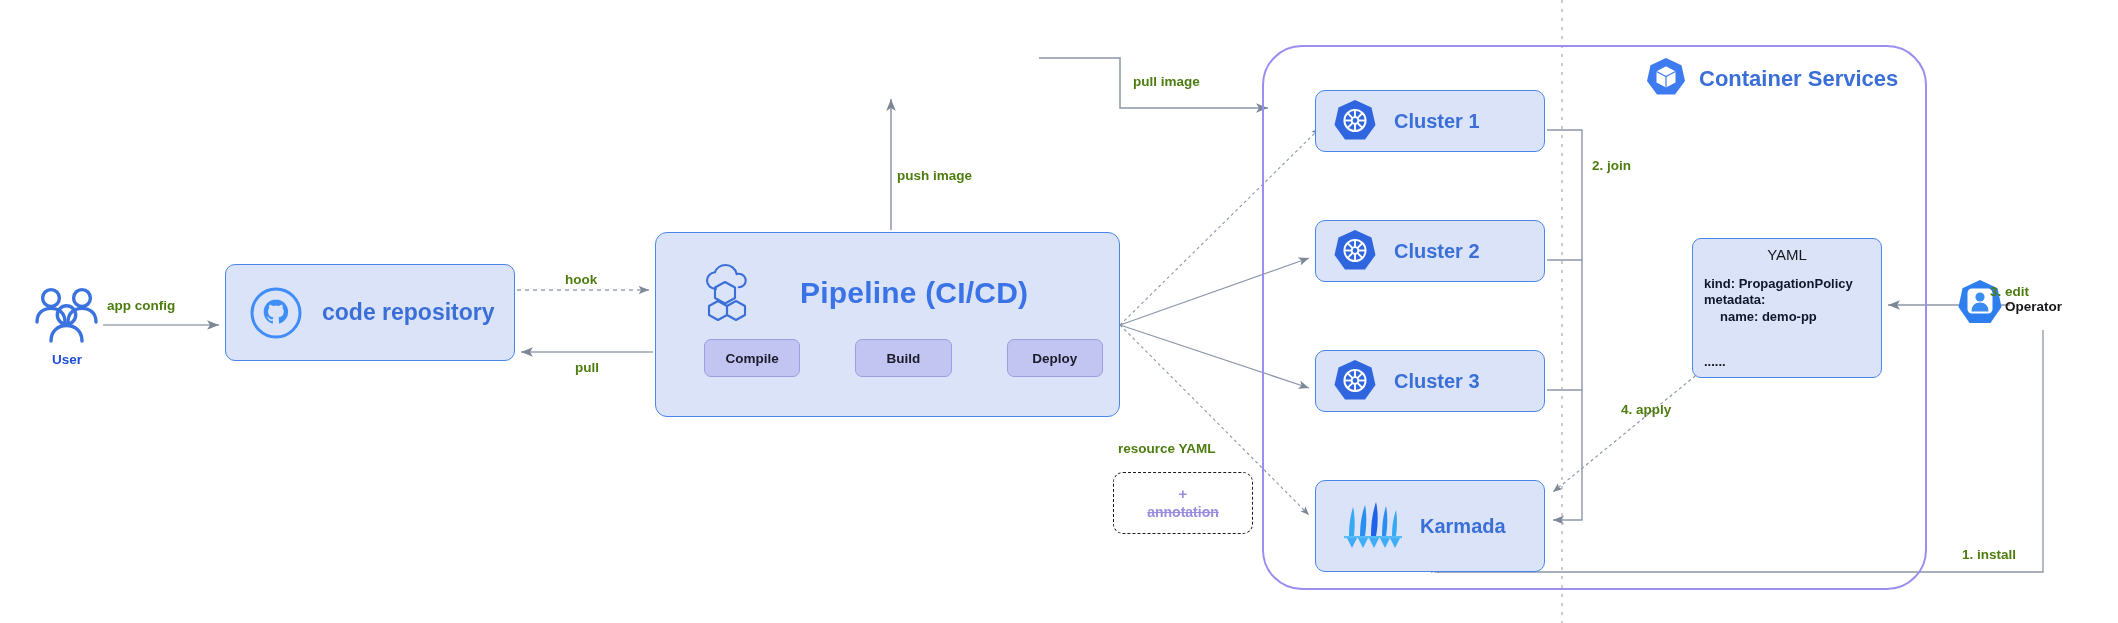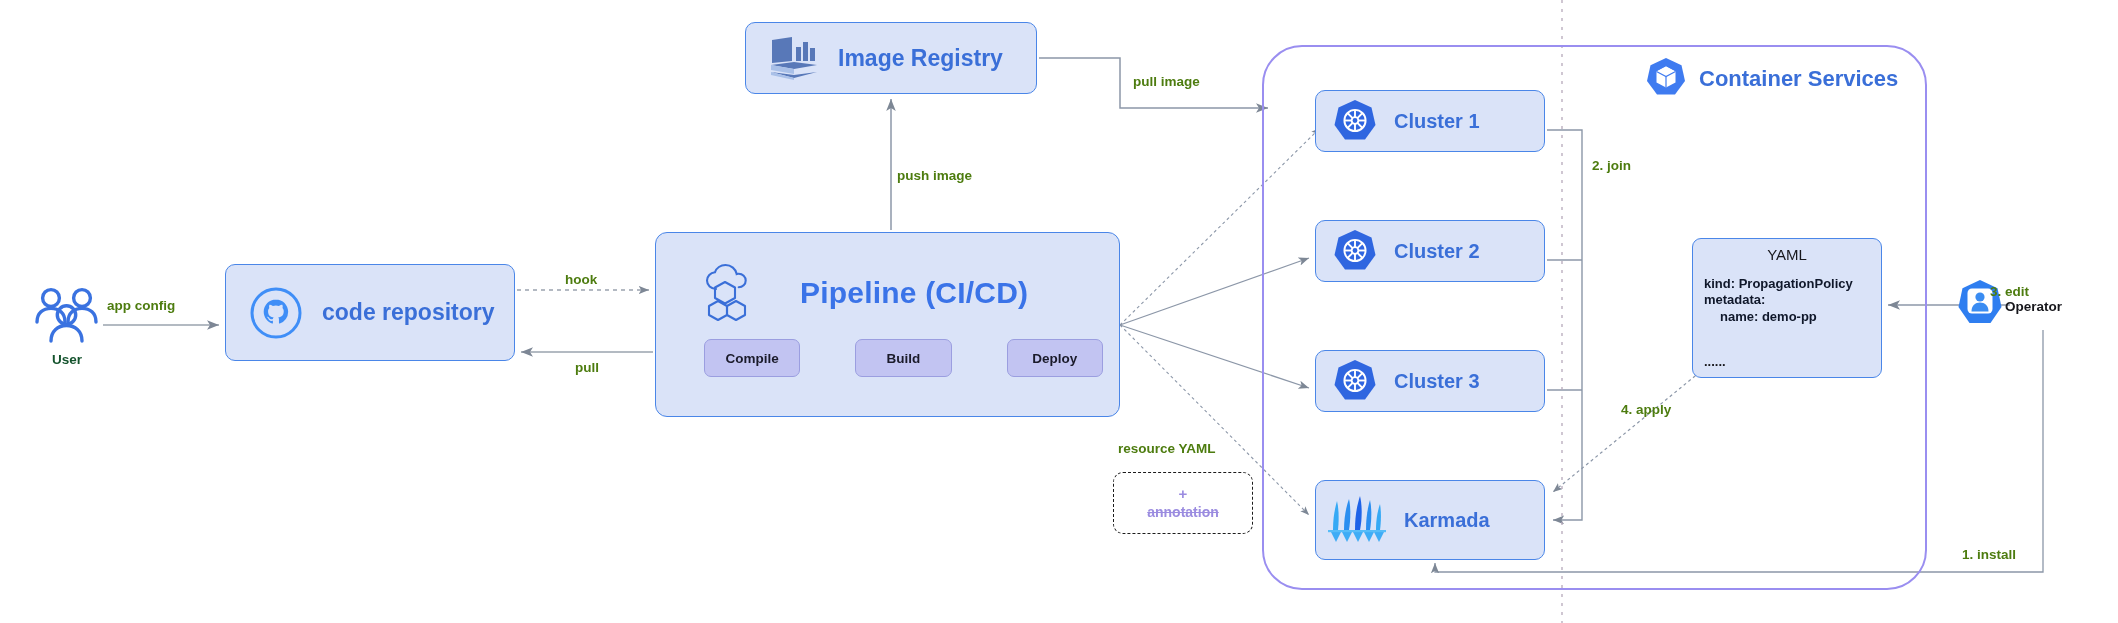"Image Registry" div.node { html: <div> <span> <svg> <path></path> <rect></rect> <rect></rect> <rect></rect> <path></path> <path></path> <path></path> <path></path> </svg> </span> <span>Image Registry</span> </div> -> none }
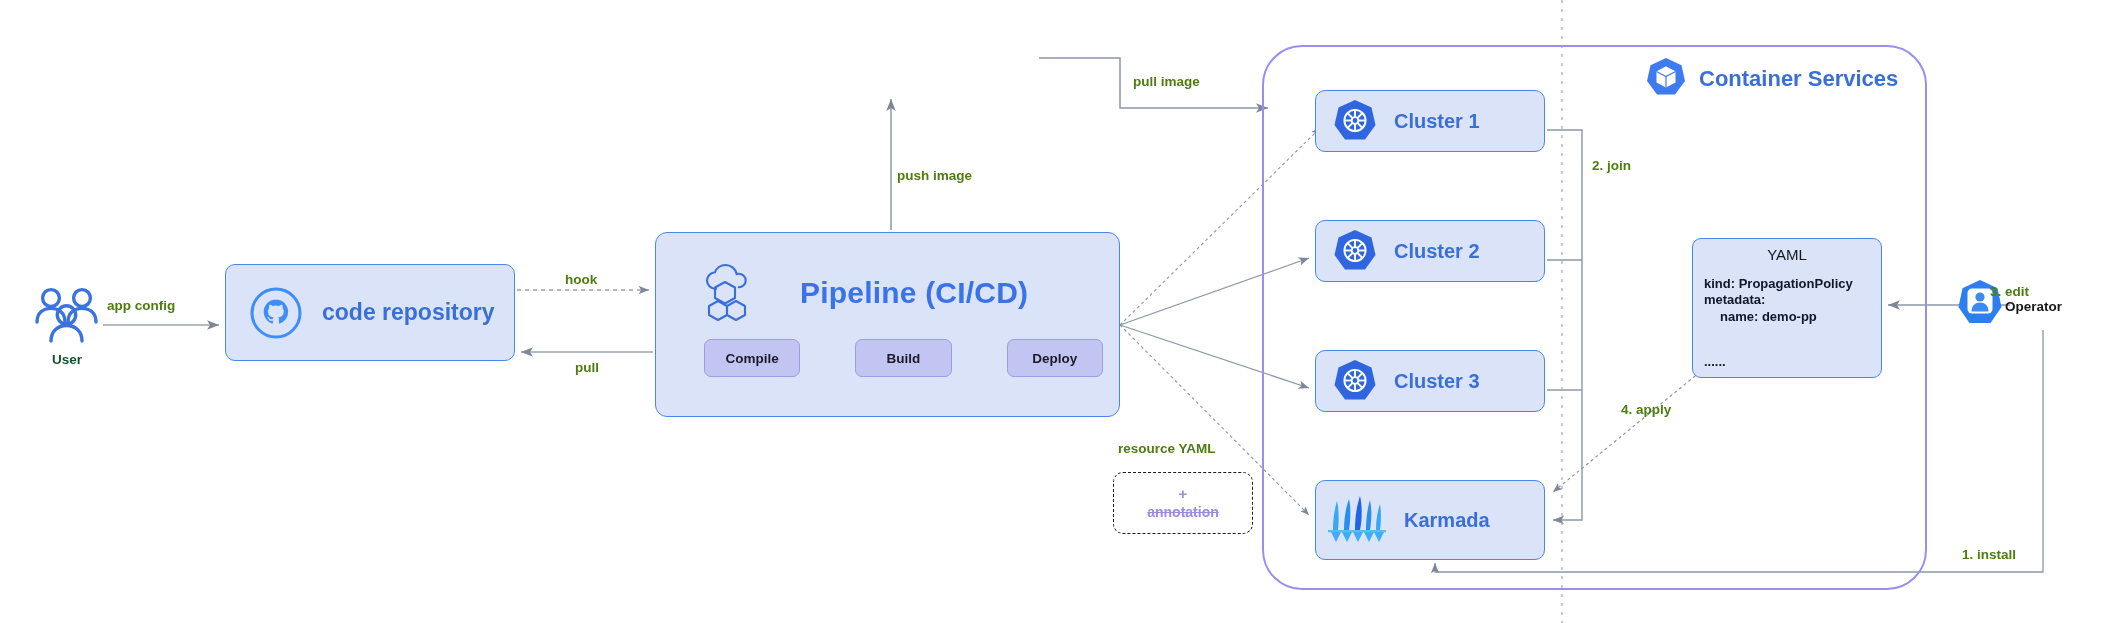"User" #user .u-label { color: #14532d -> #1d4ed8 }
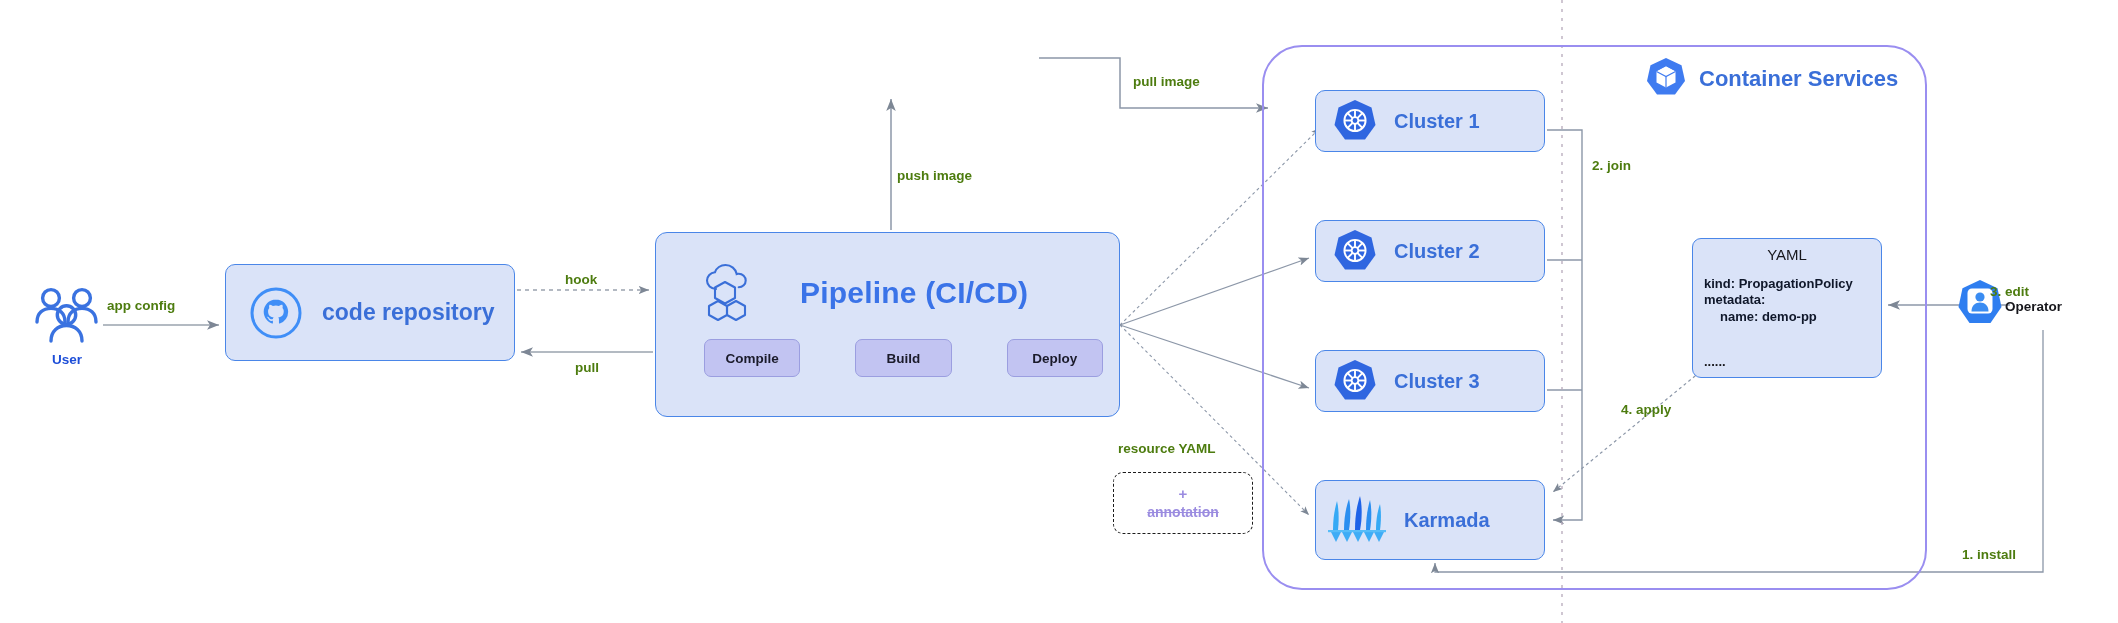"Karmada" #karmada { height: 80px -> 92px; padding-left: 8px -> 24px }
